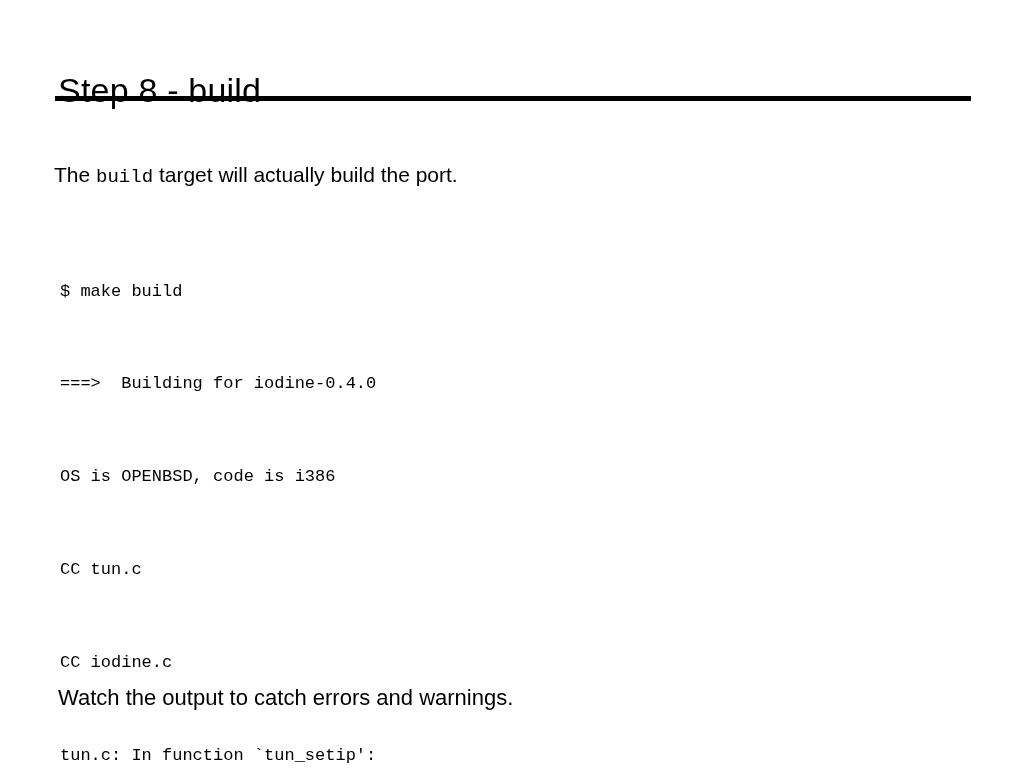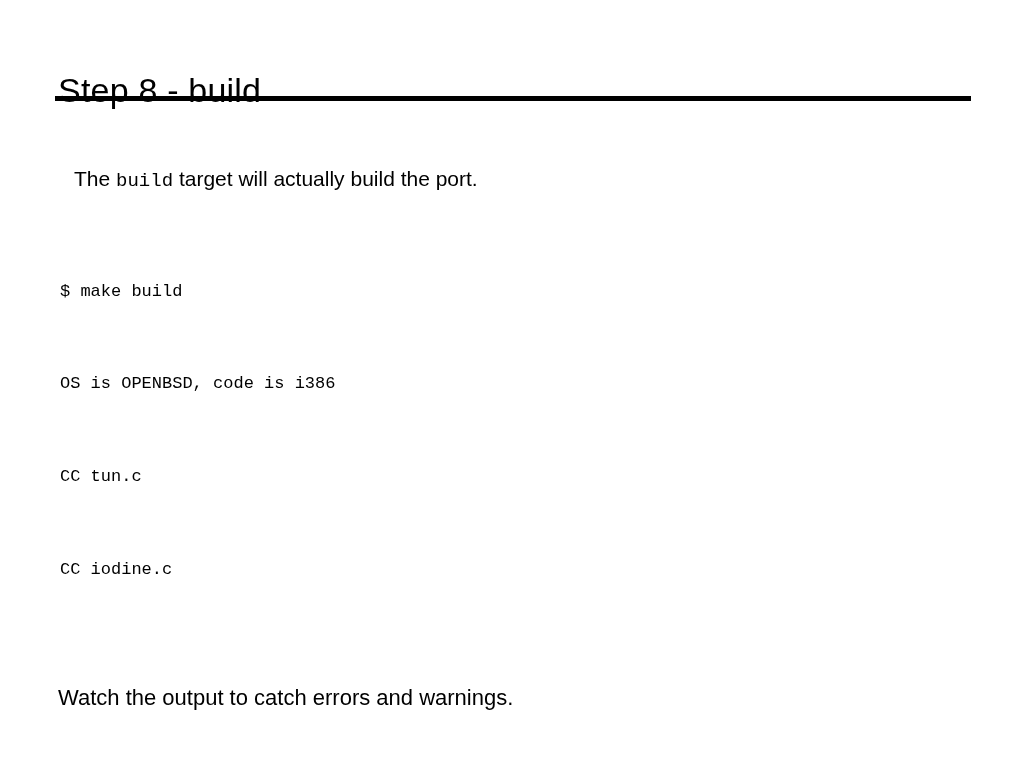"The build target will actually" .intro-line { left: 74px -> 54px; line-height: 32px -> 24px }
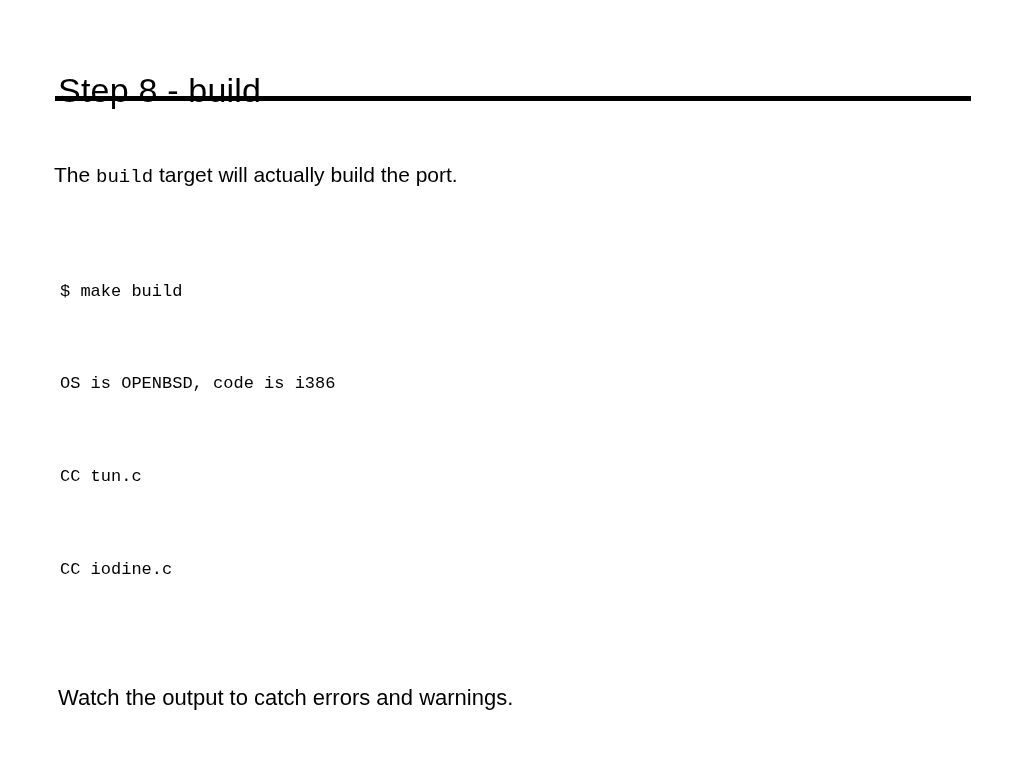"===> Building for iodine-0.4.0" div { html: none -> <div>===&gt; Building for iodine-0.4.0</div> }
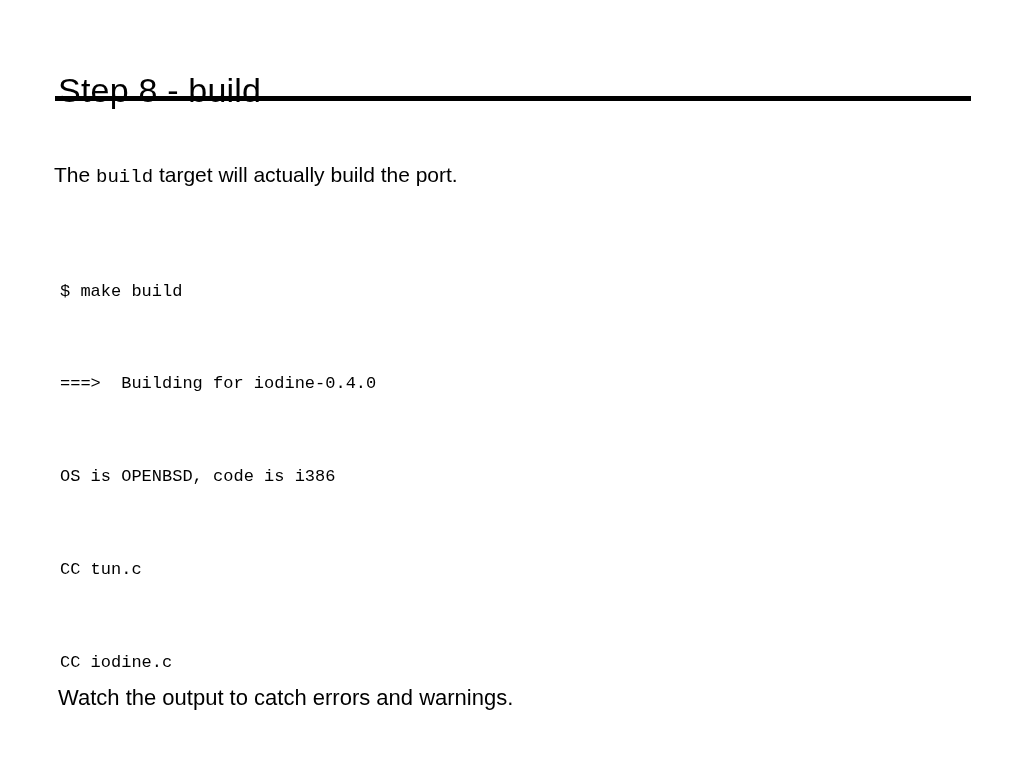"tun.c: In function `tun_setip':" div { html: none -> <div>tun.c: In function `tun_setip':</div> }
